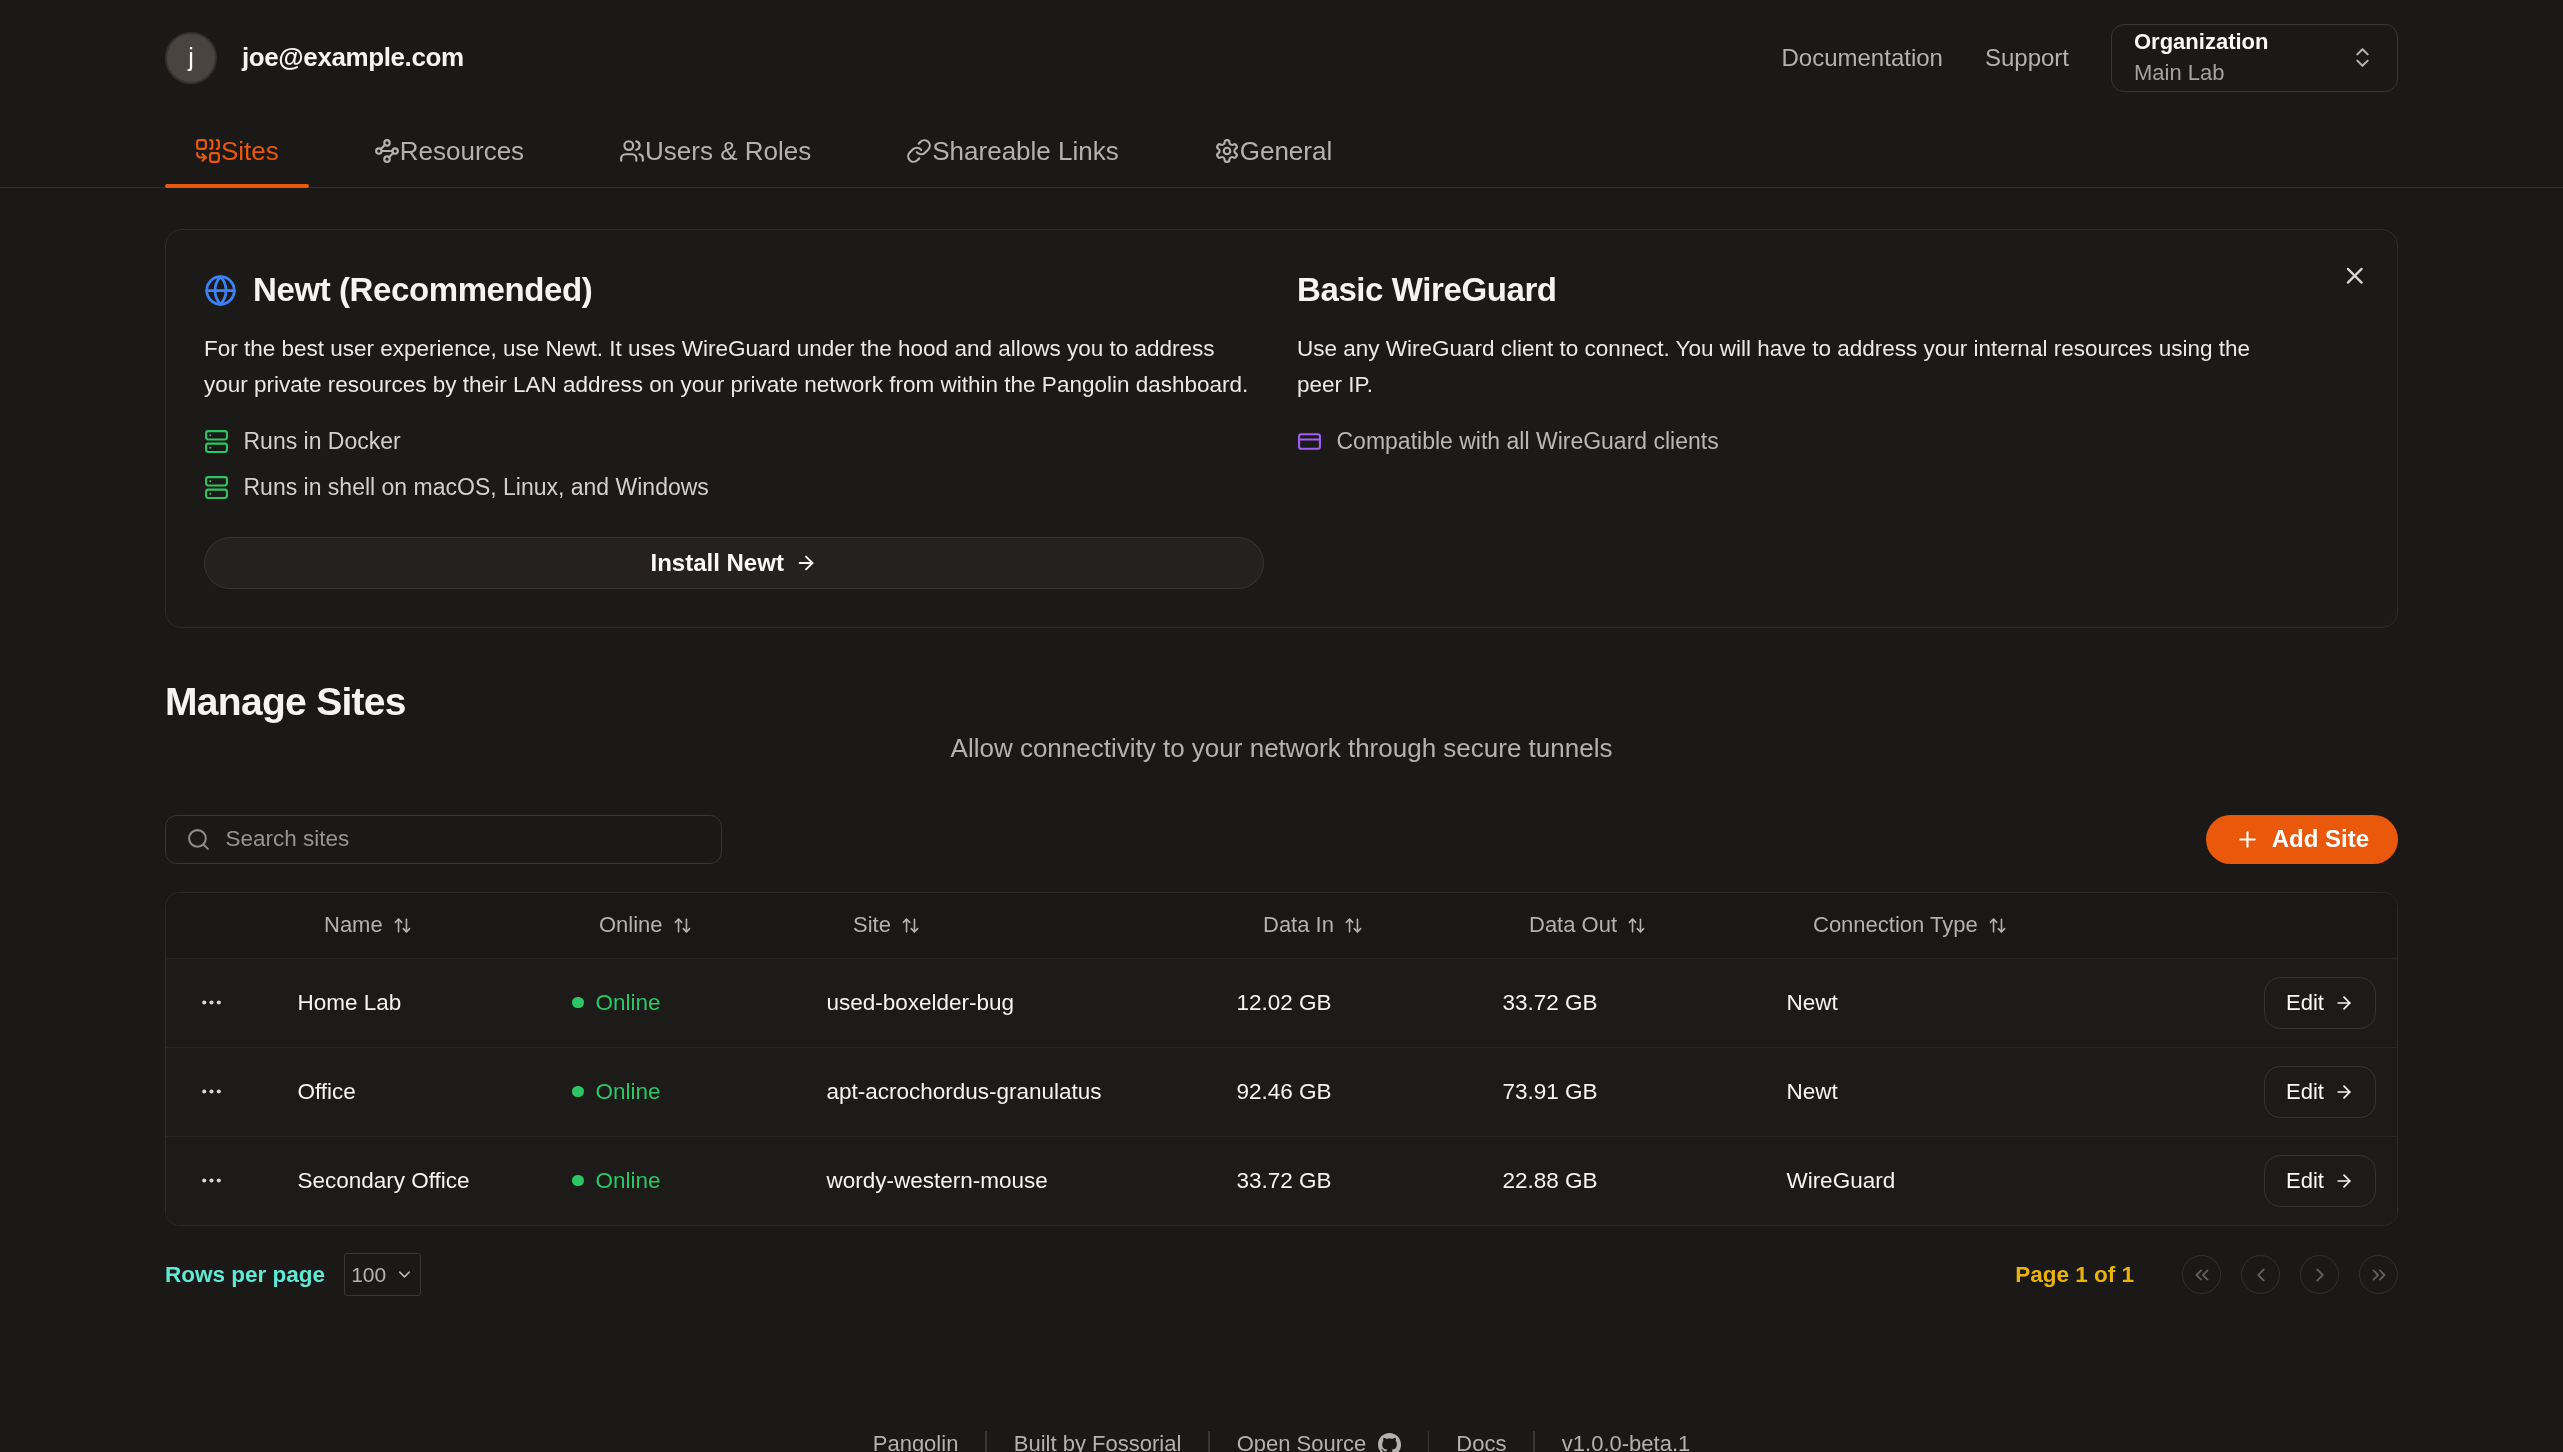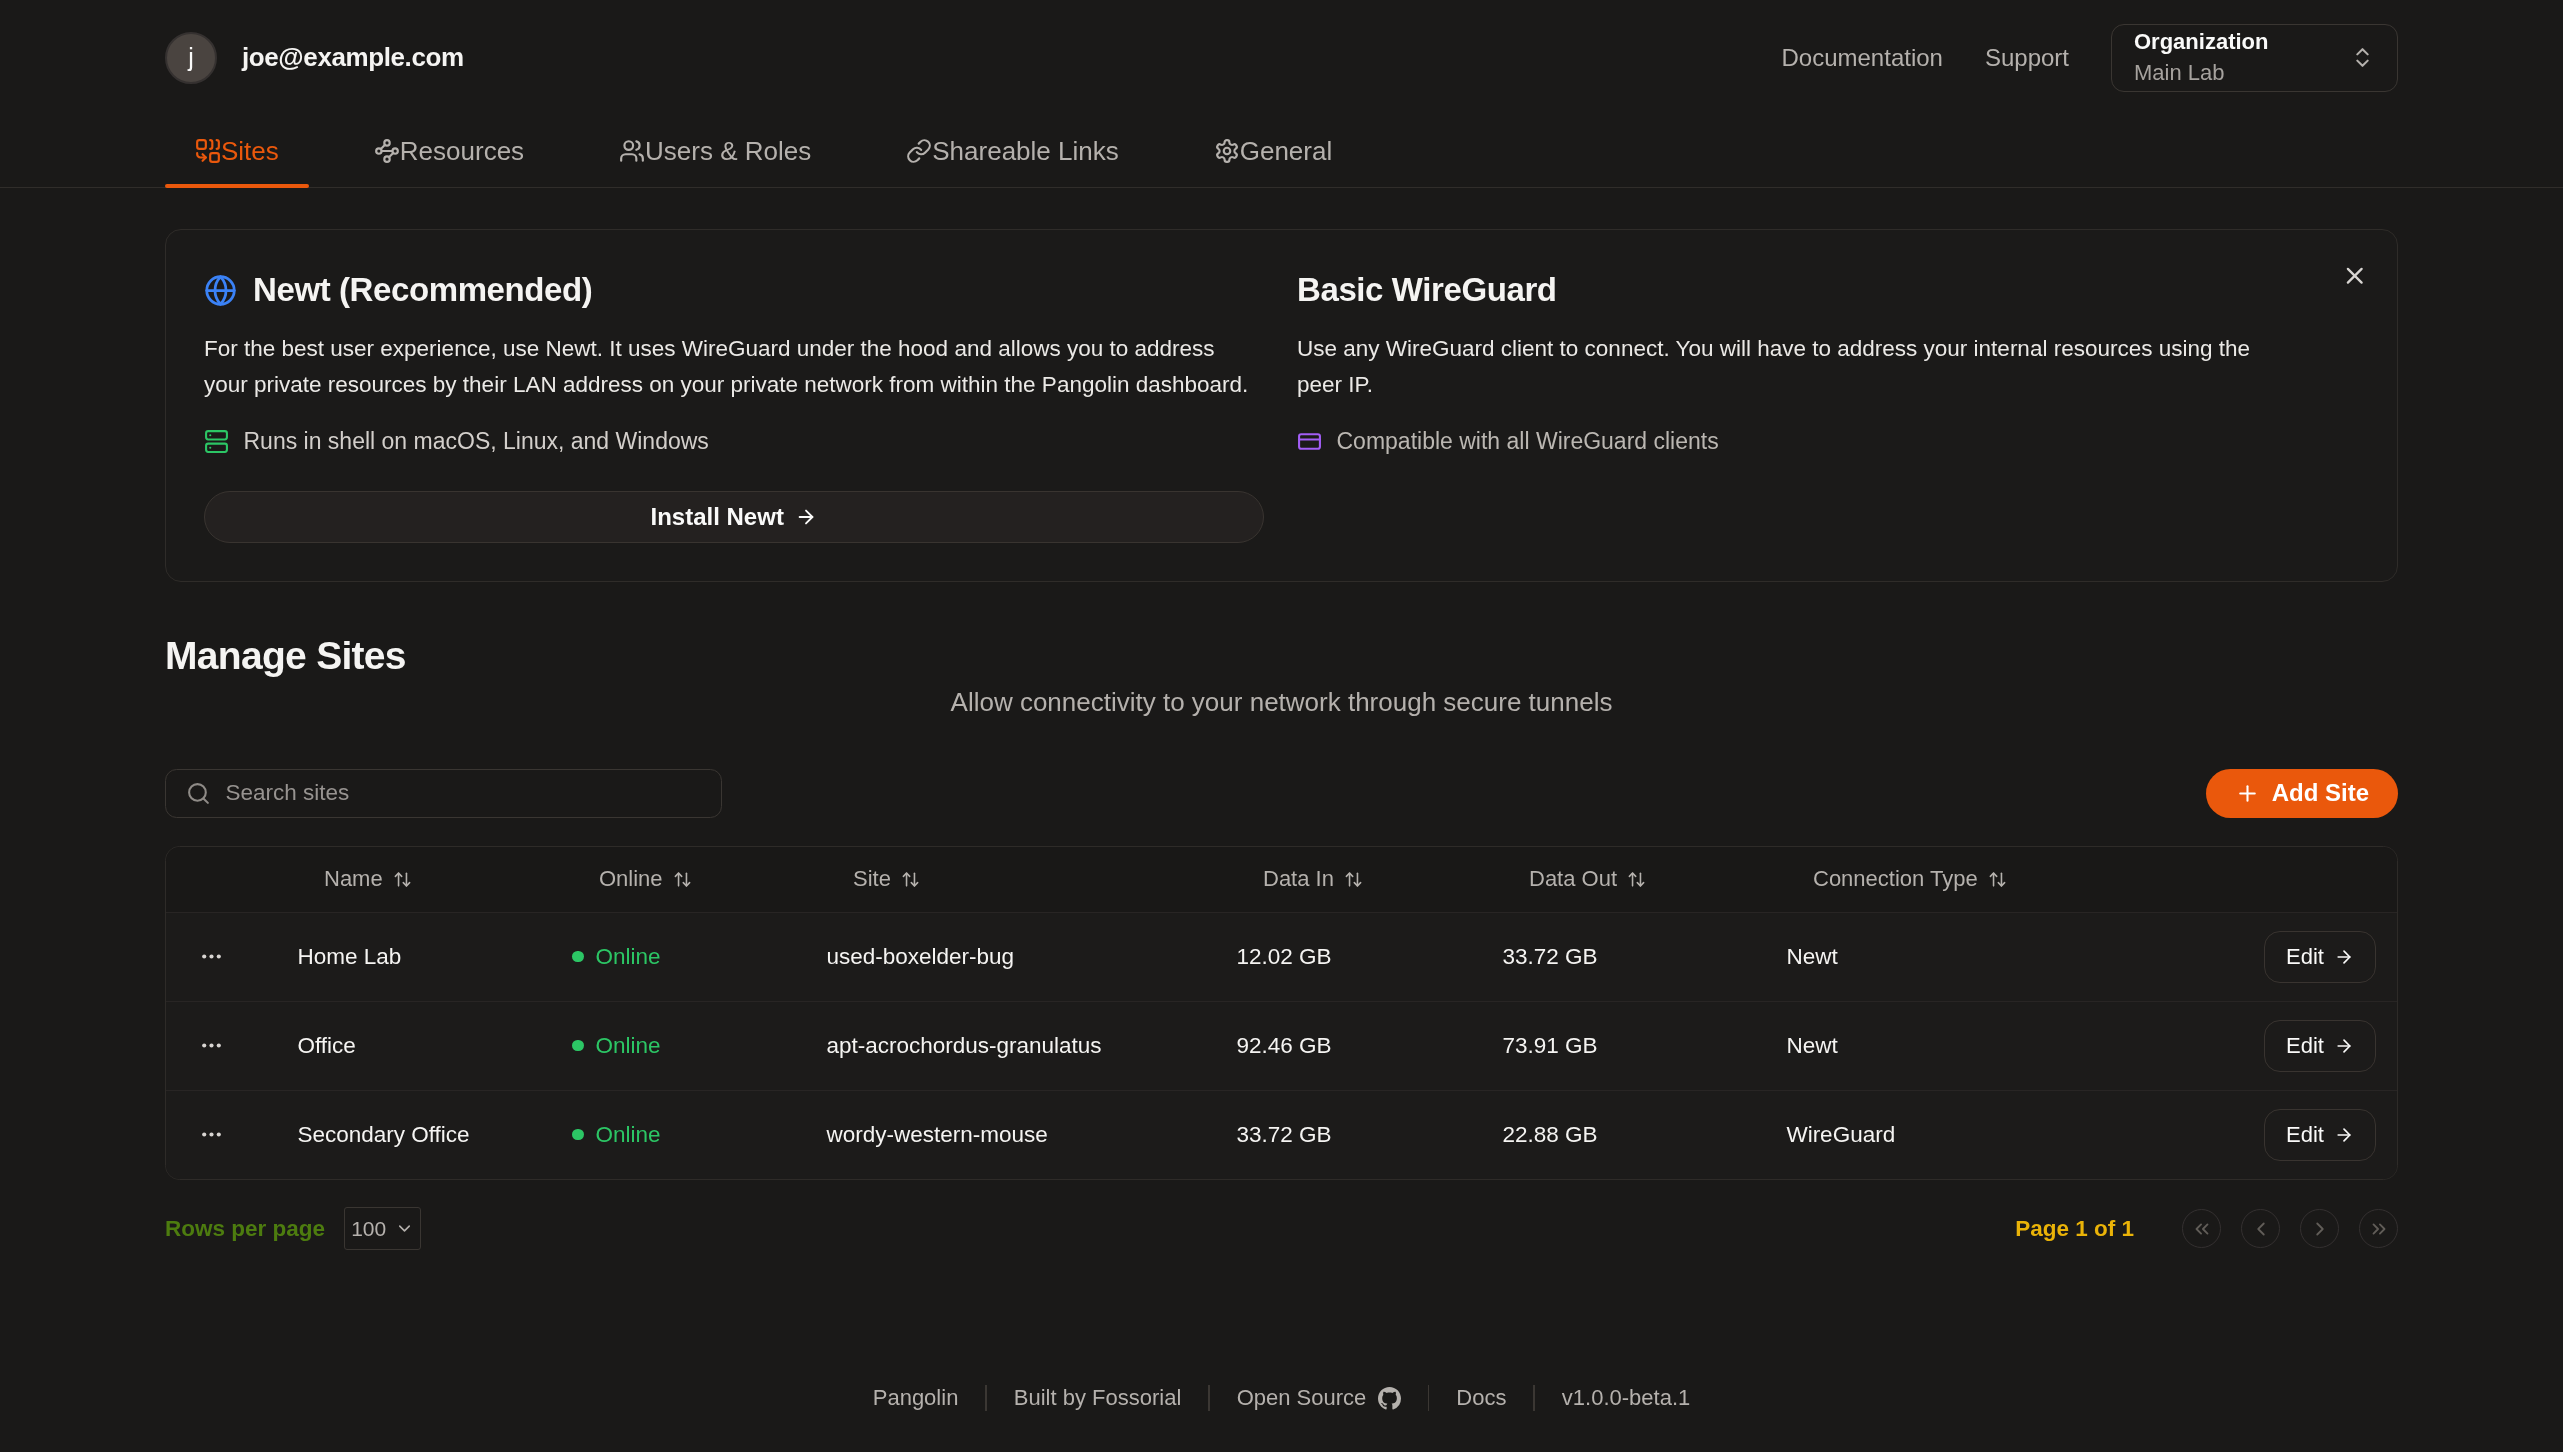"Runs in Docker" div.feature { html: none -> <div> <span> <svg> <rect></rect> <rect></rect> <line></line> <line></line> </svg> </span> <span>Runs in Docker</span> </div> }
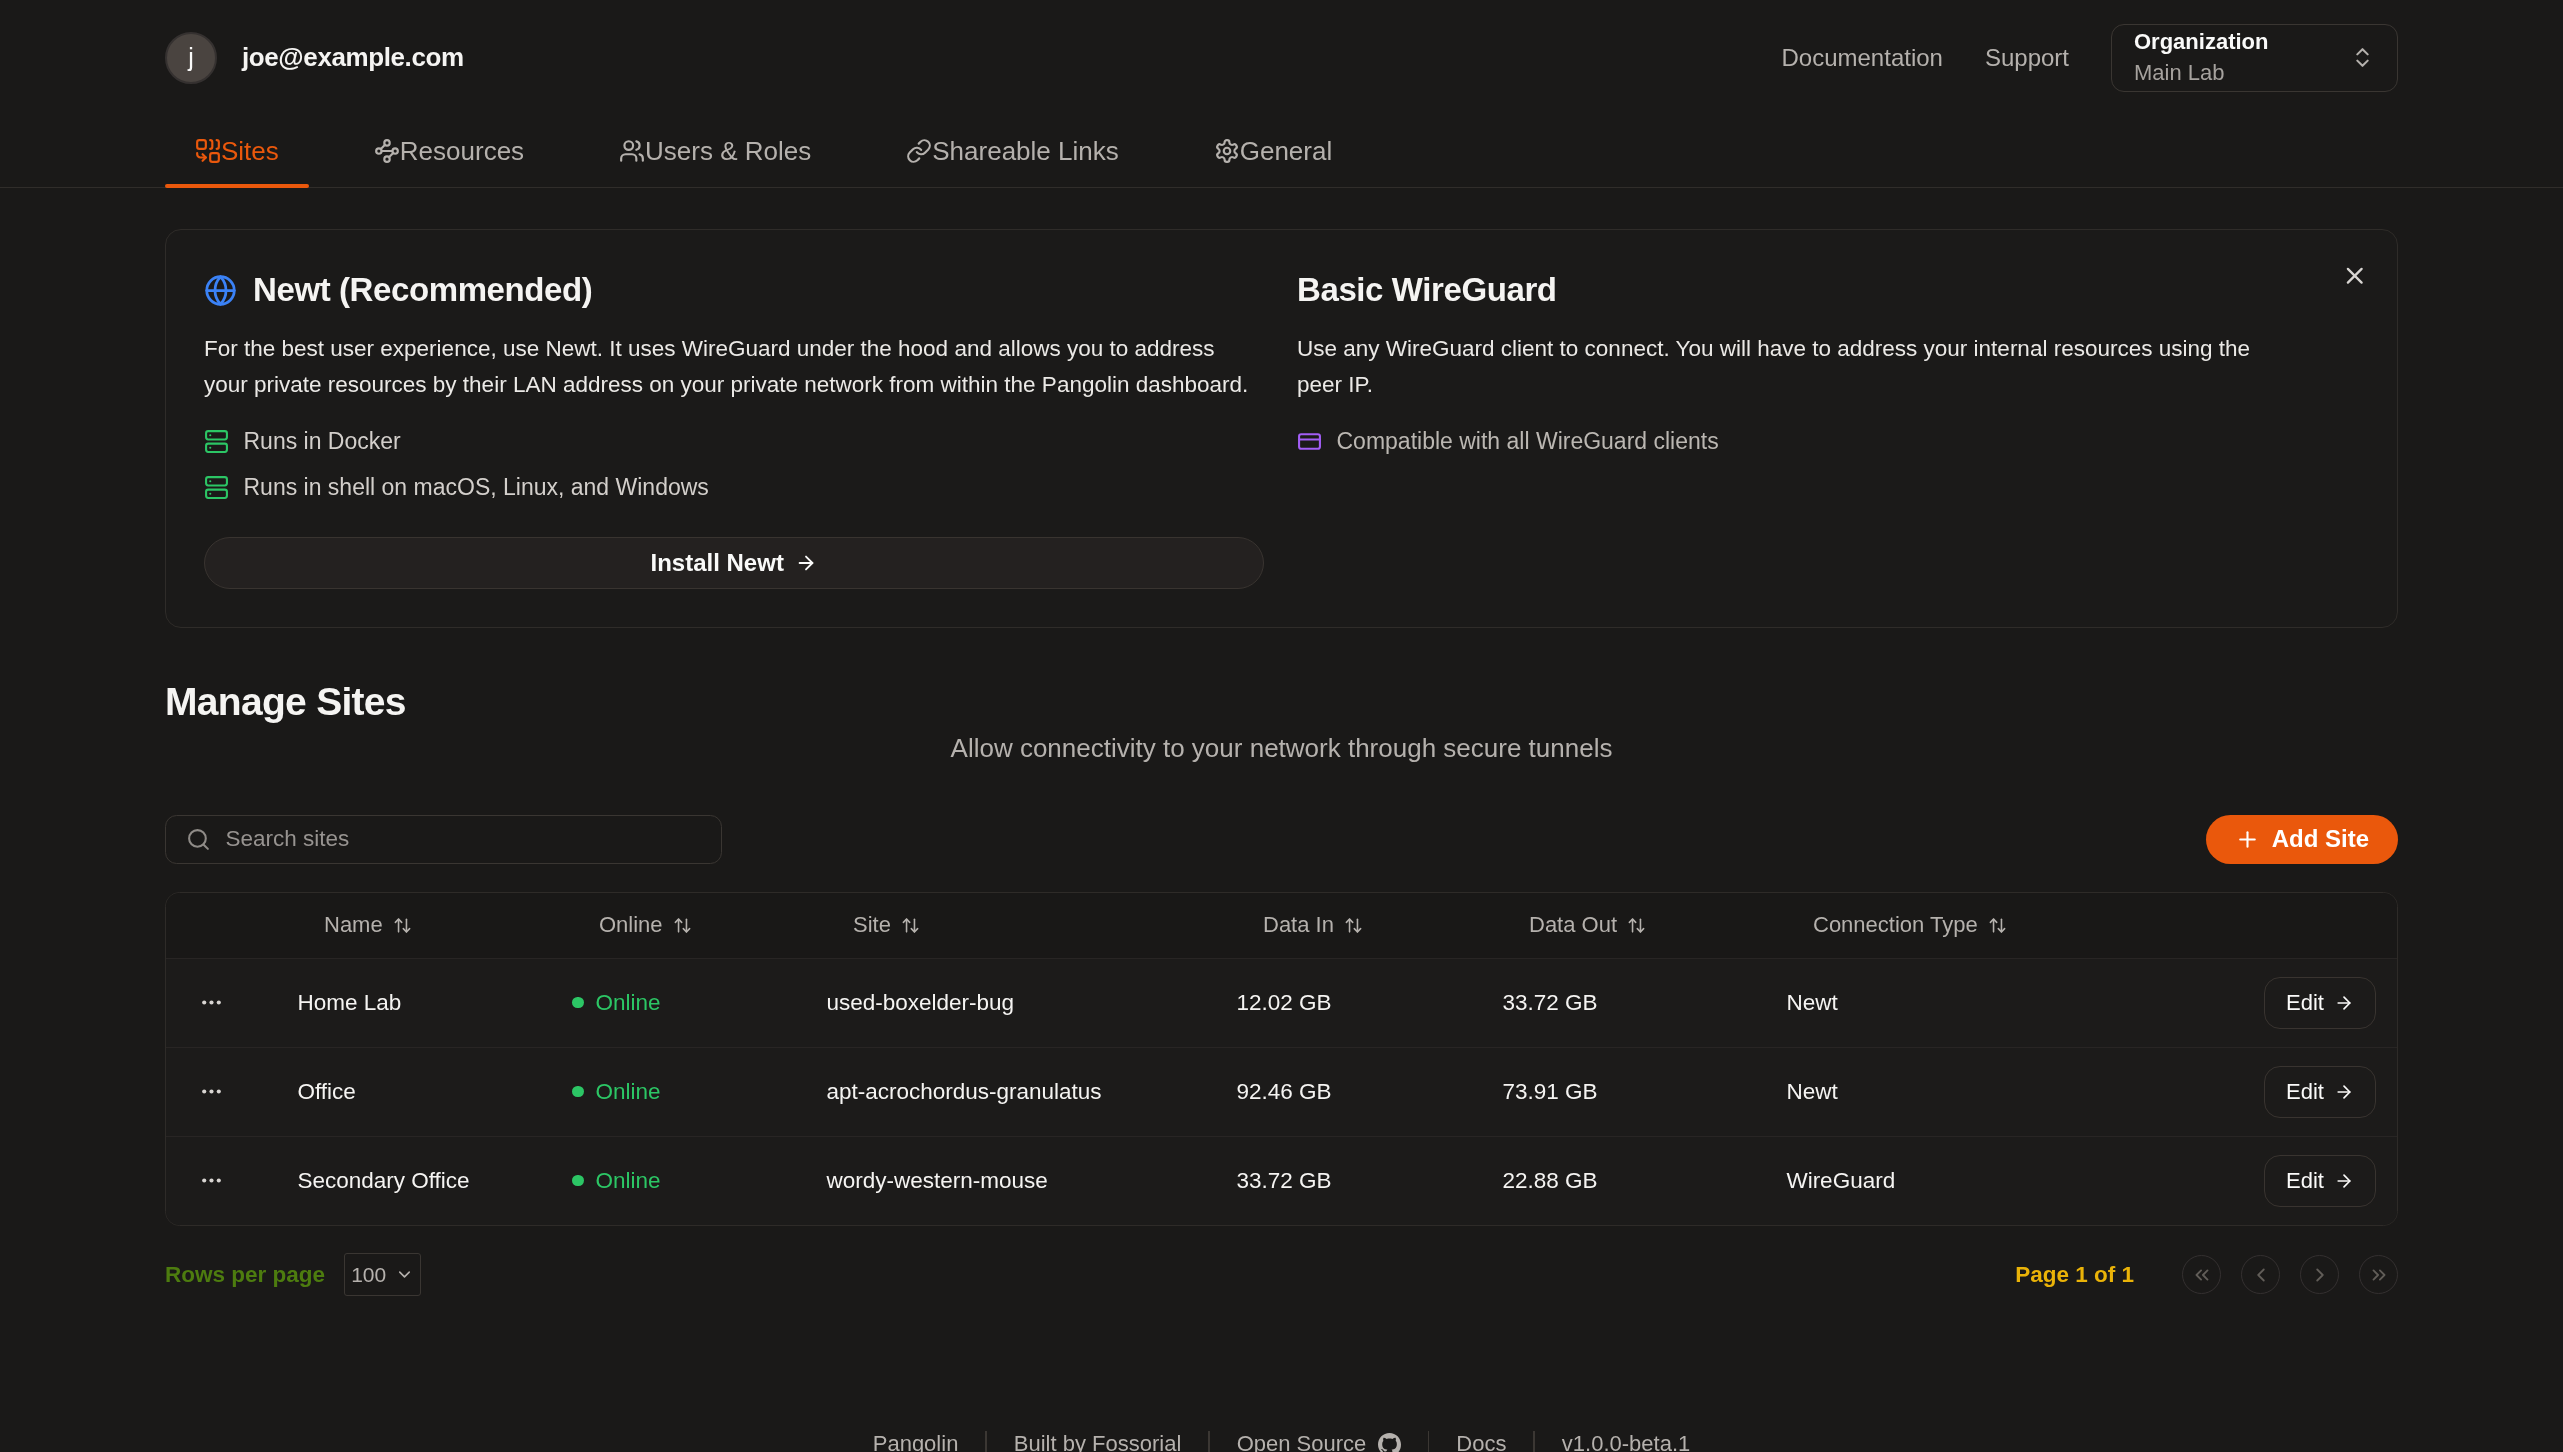"Rows per page" .rpp-label { color: #4d7c0f -> #5eead4 }
